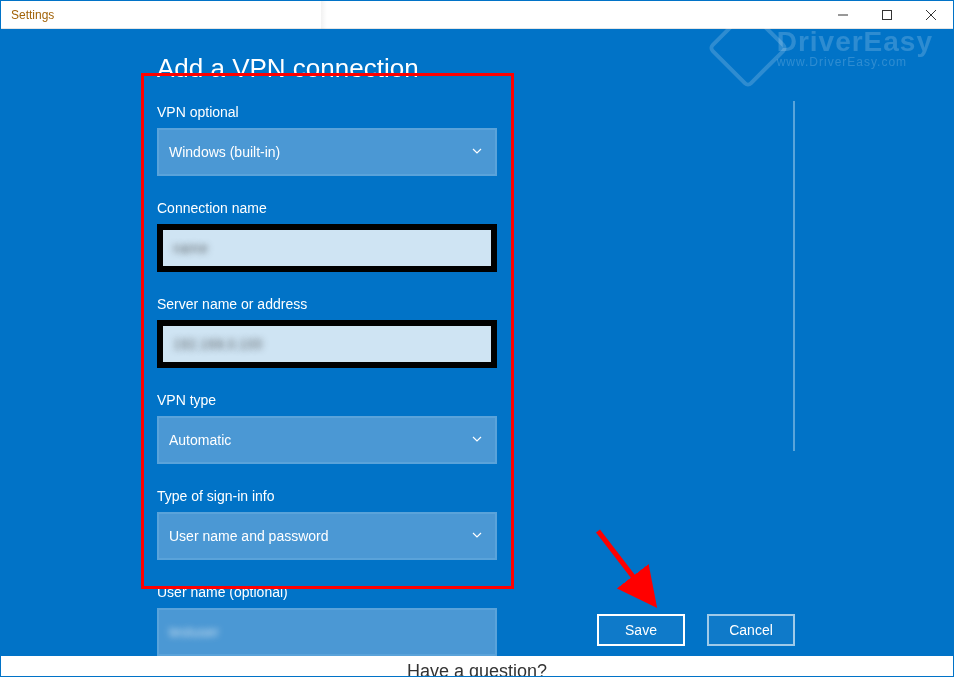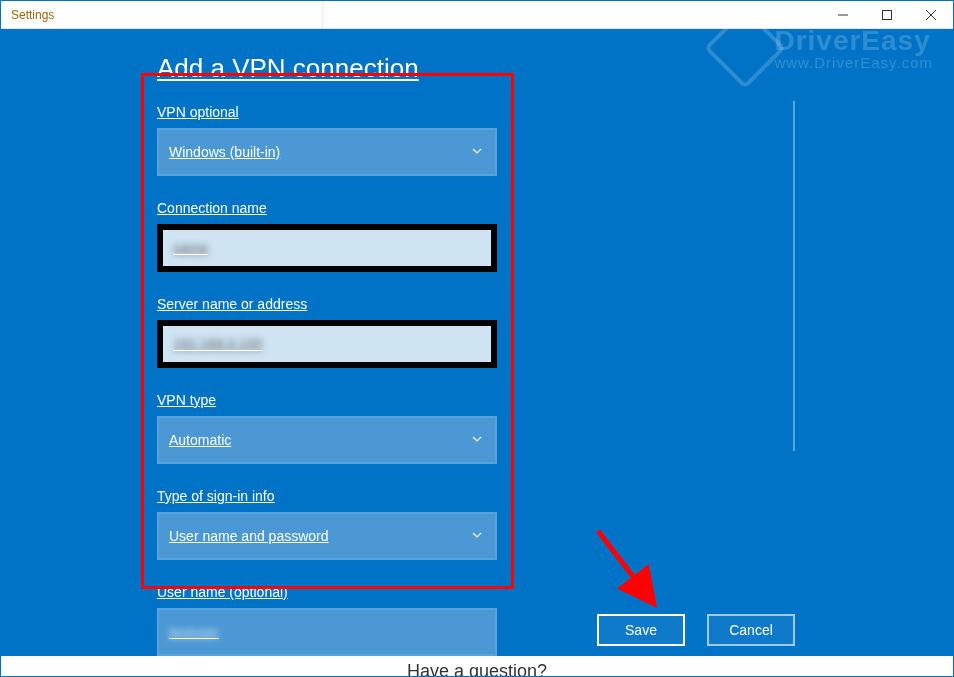"Add a VPN connection" .content { text-decoration: underline -> none }
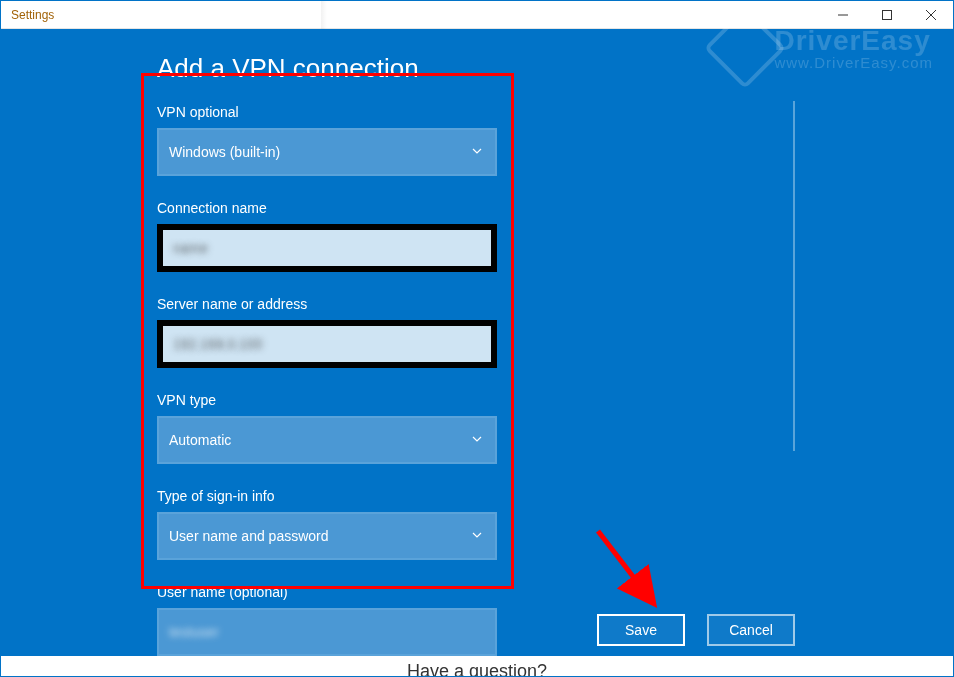"www.DriverEasy.com" .watermark .wm-sub { font-size: 15px -> 12px }
